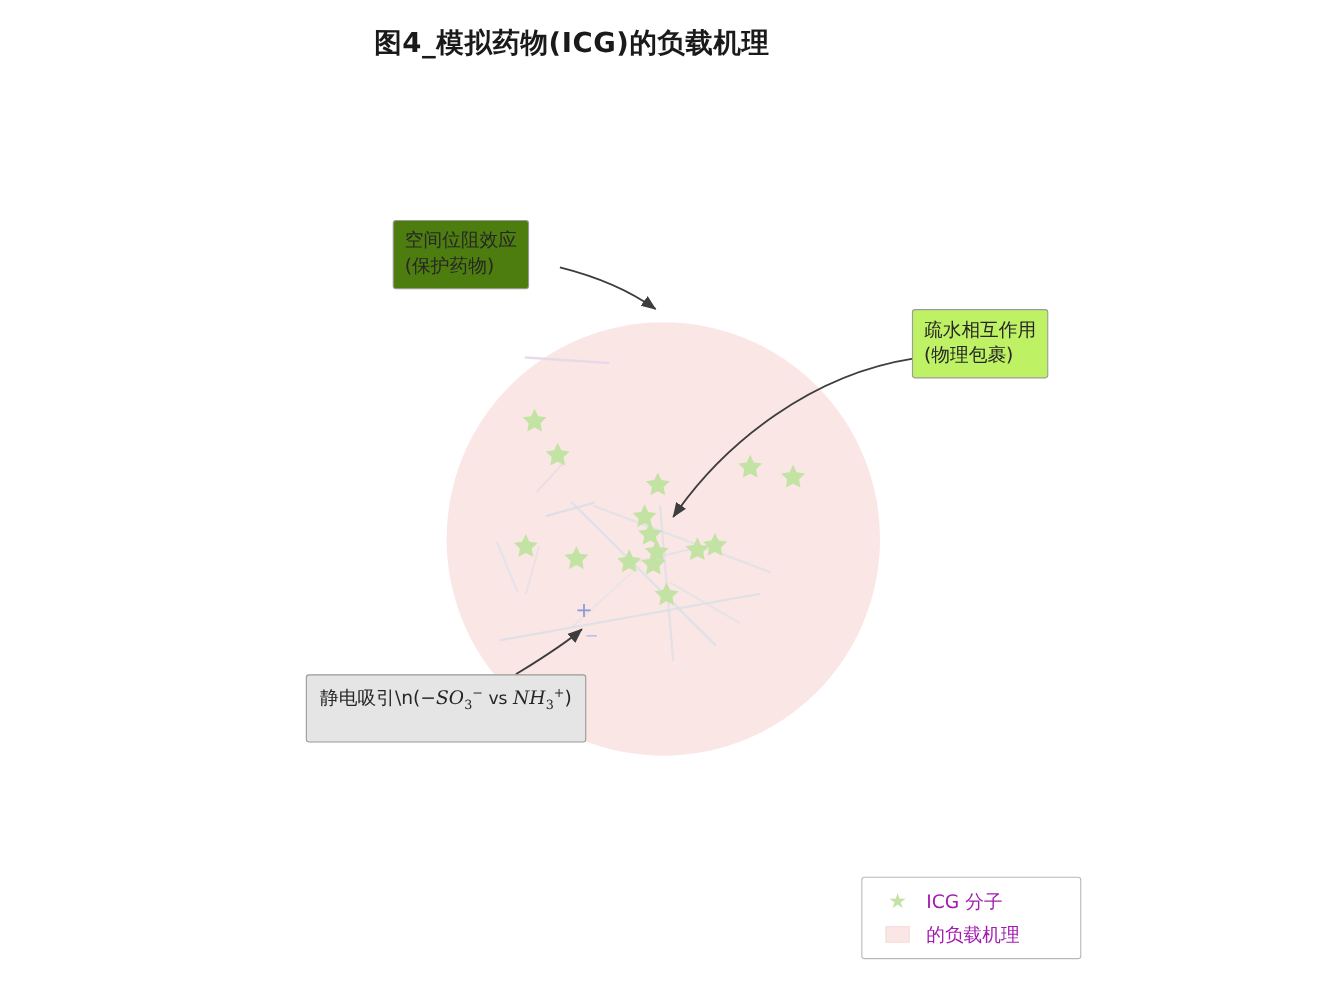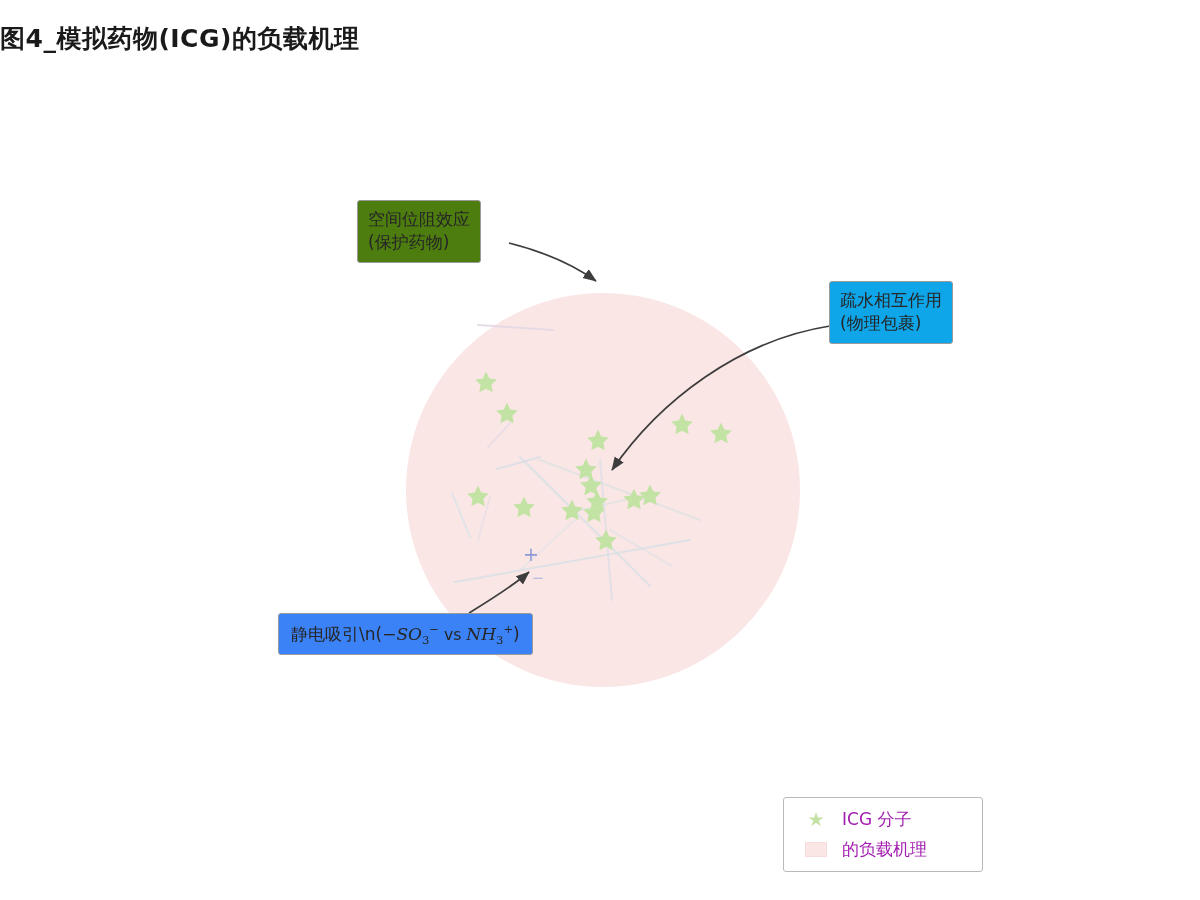"图4_模拟药物(ICG)的负载机理" #title { text-align: left -> center }
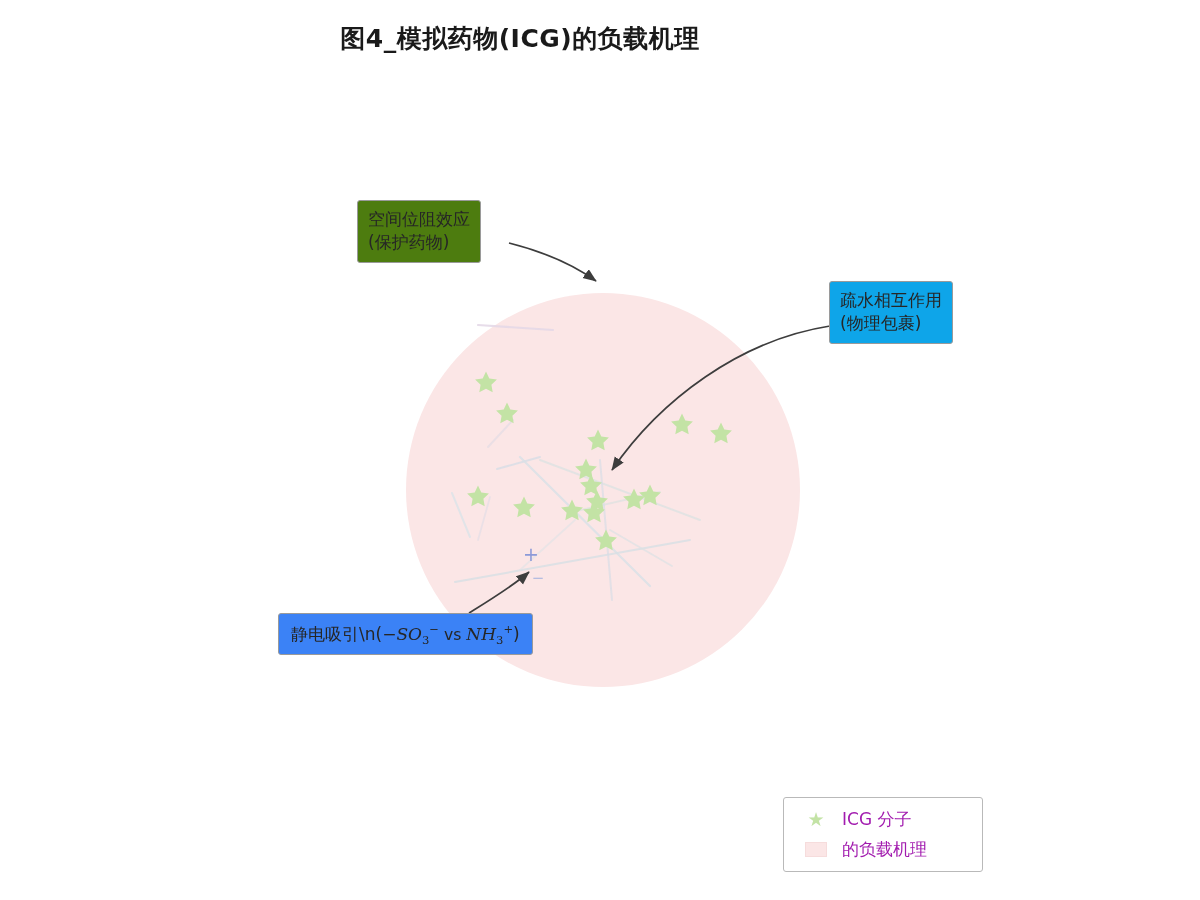"疏水相互作用" #anno-hydrophobic { background: #0ea5e9 -> #bef264 }
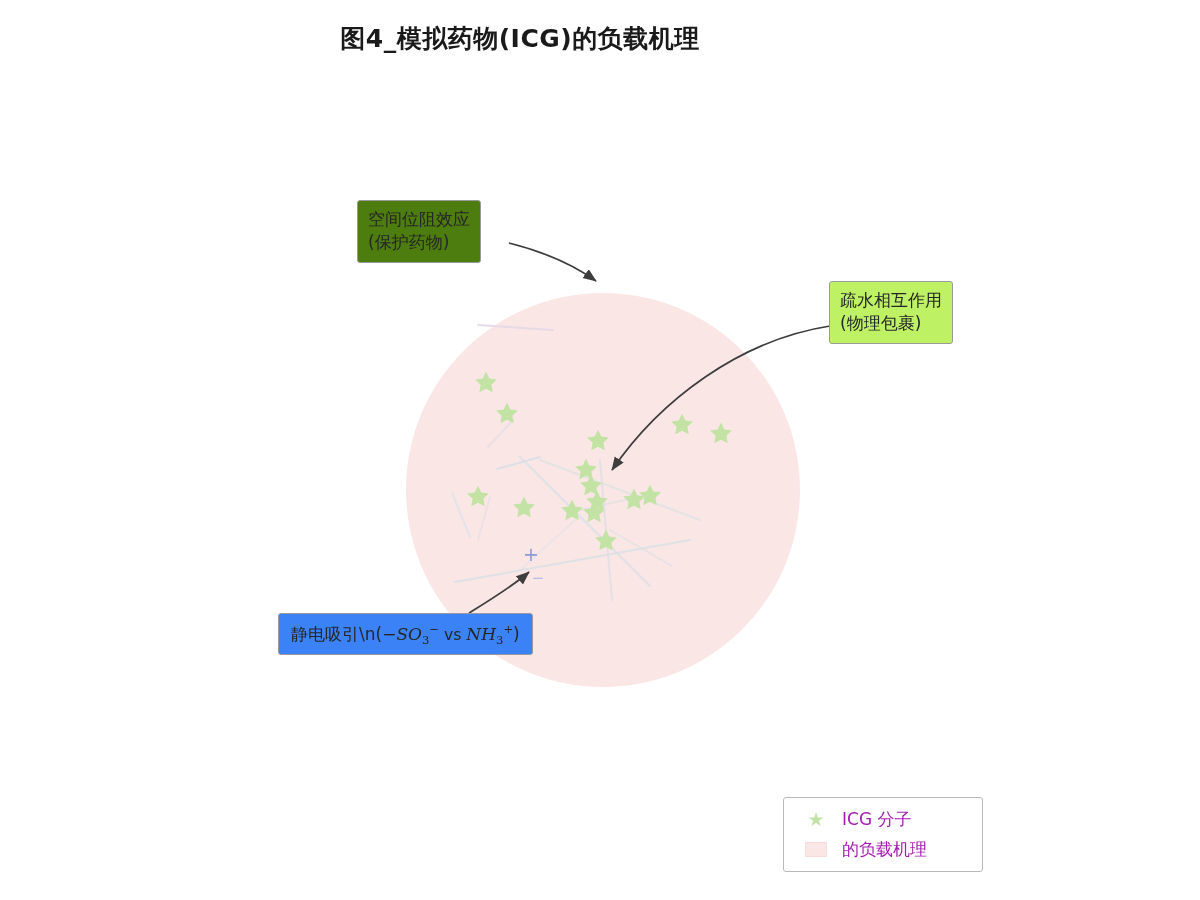"静电吸引\n(−SO3− vs NH3+)" #anno-electro { background: #3b82f6 -> #e5e5e5; padding: 8px 12px 5px 12px -> 8px 12px 25px 12px }
